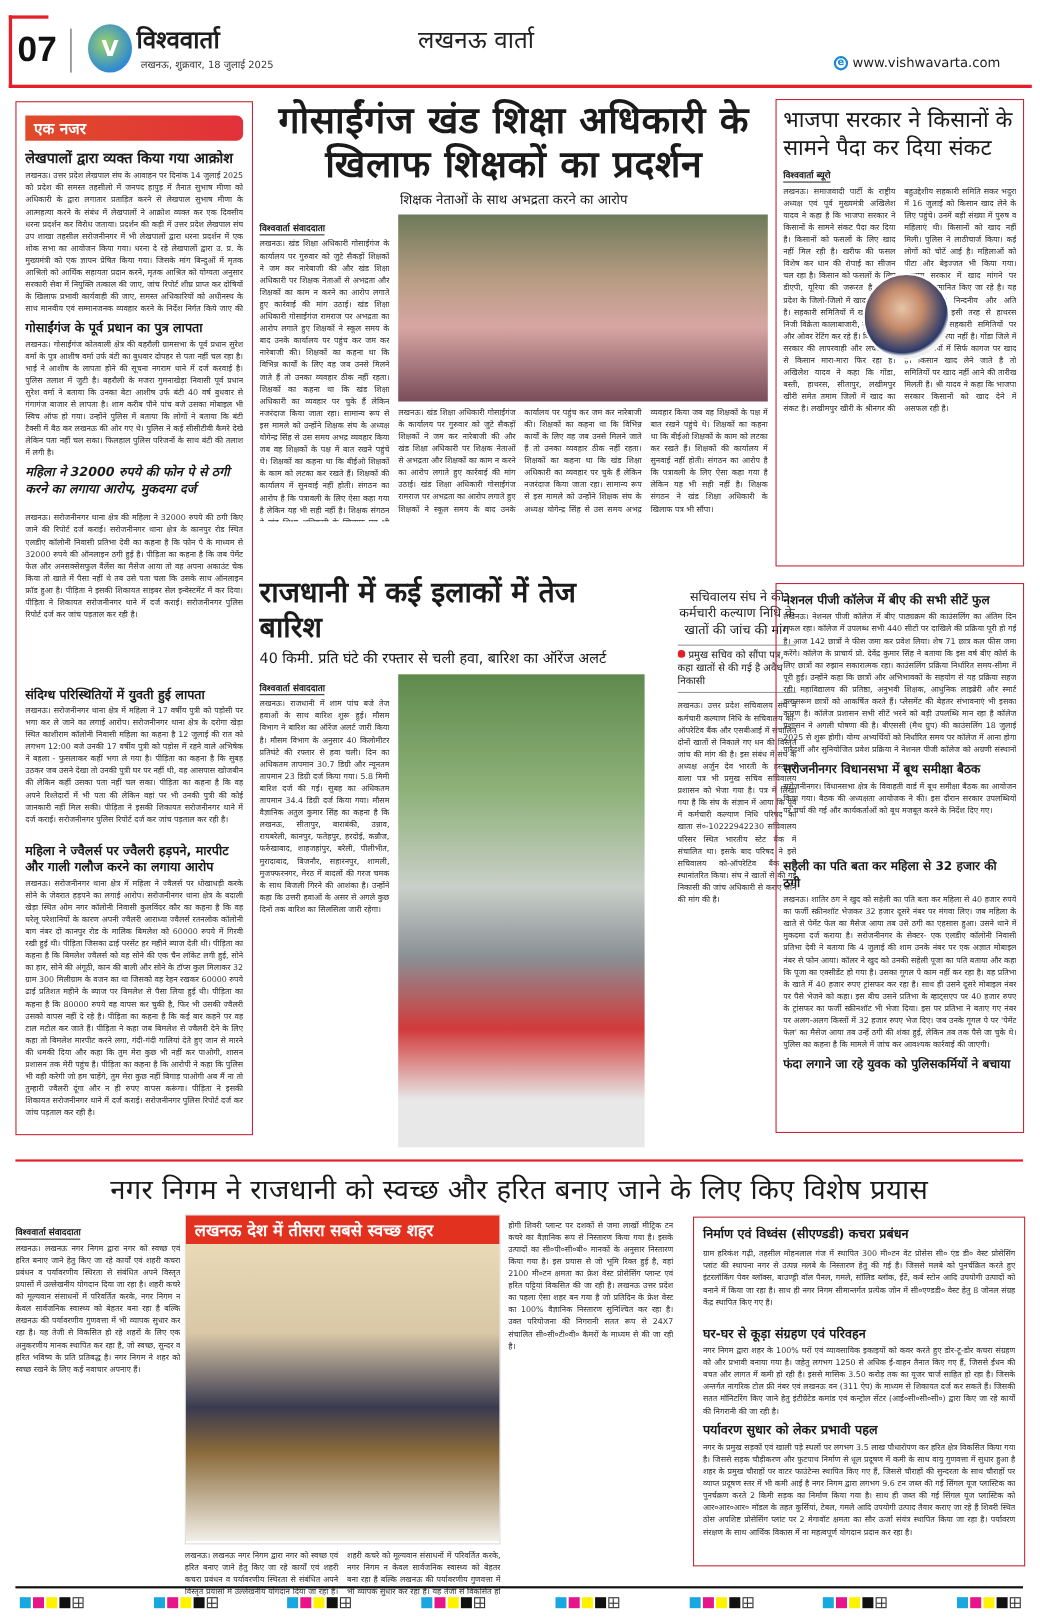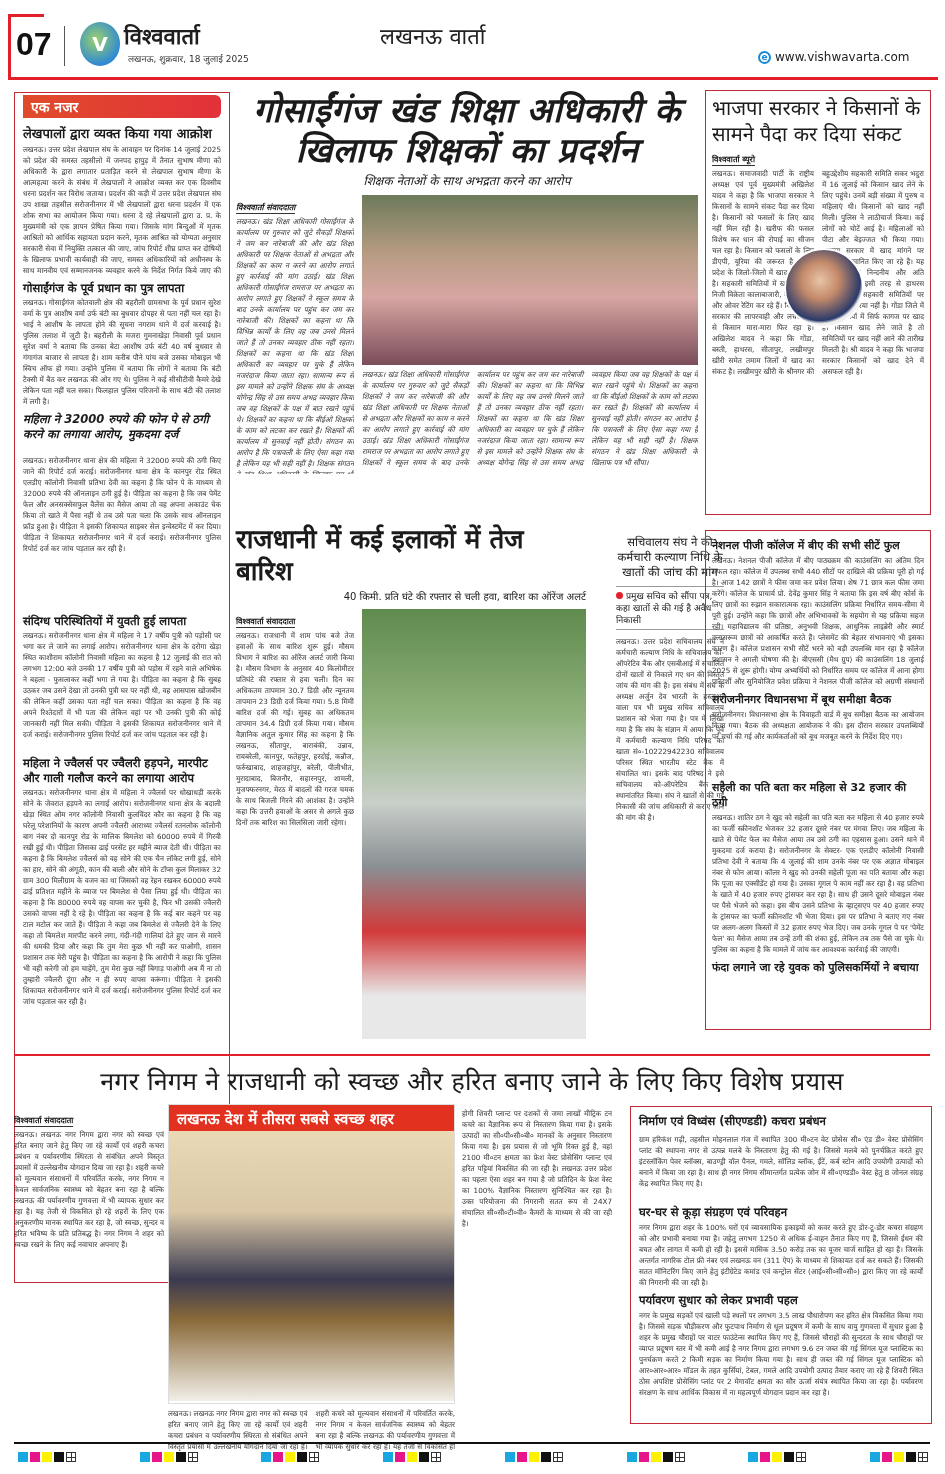"एक नजर" div.abs { height: 1191px -> 940px; padding: 2px 8px -> 12px 8px }
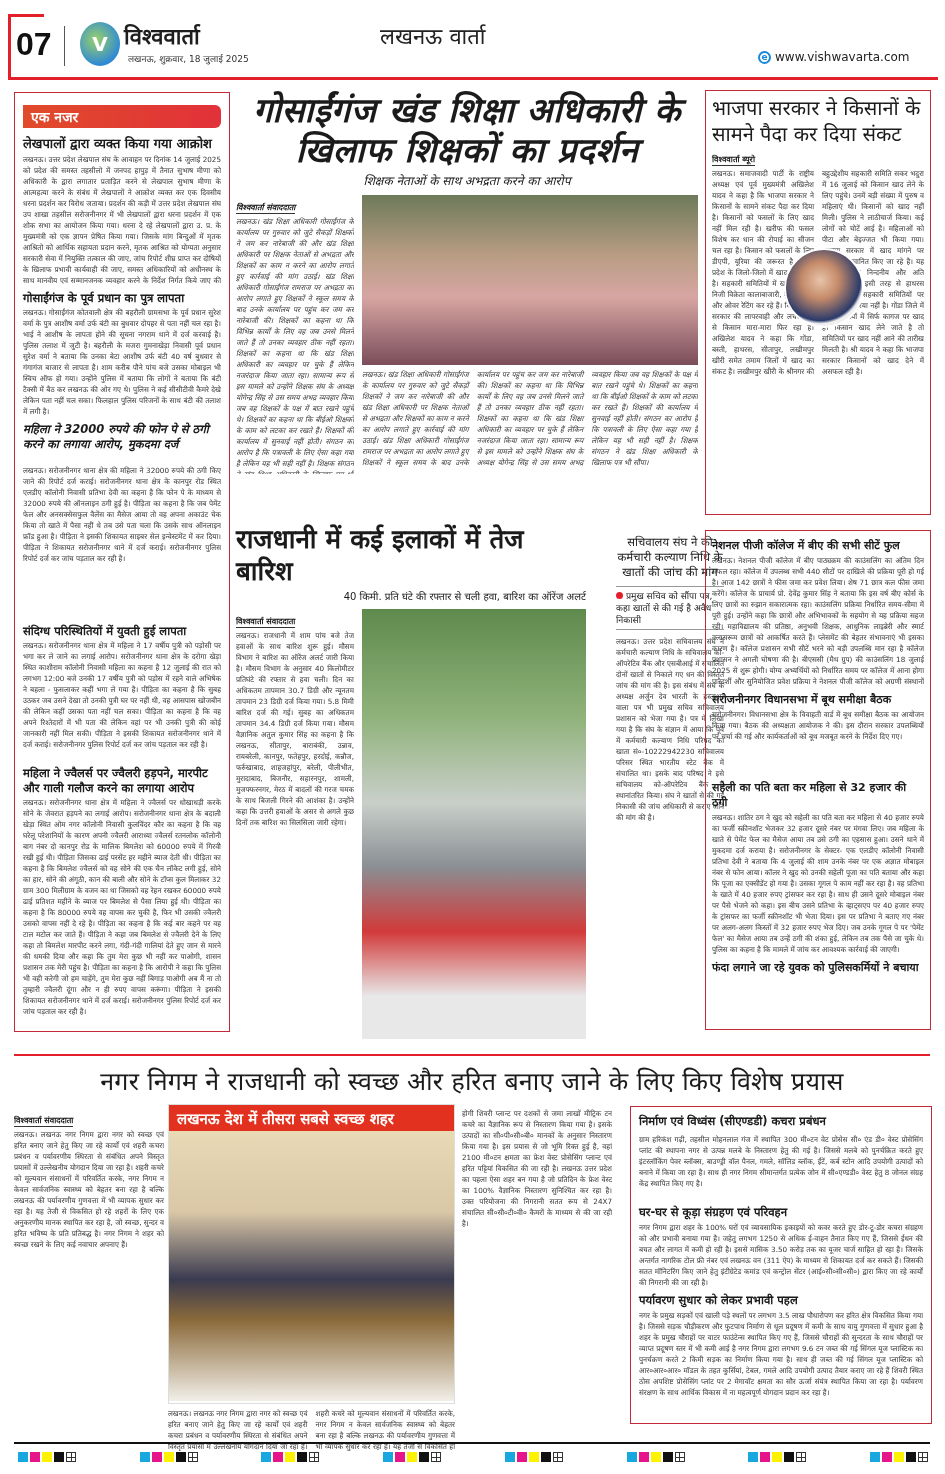"गोसाईंगंज खंड शिक्षा अधिकारी के" div.abs { font-style: italic -> none }
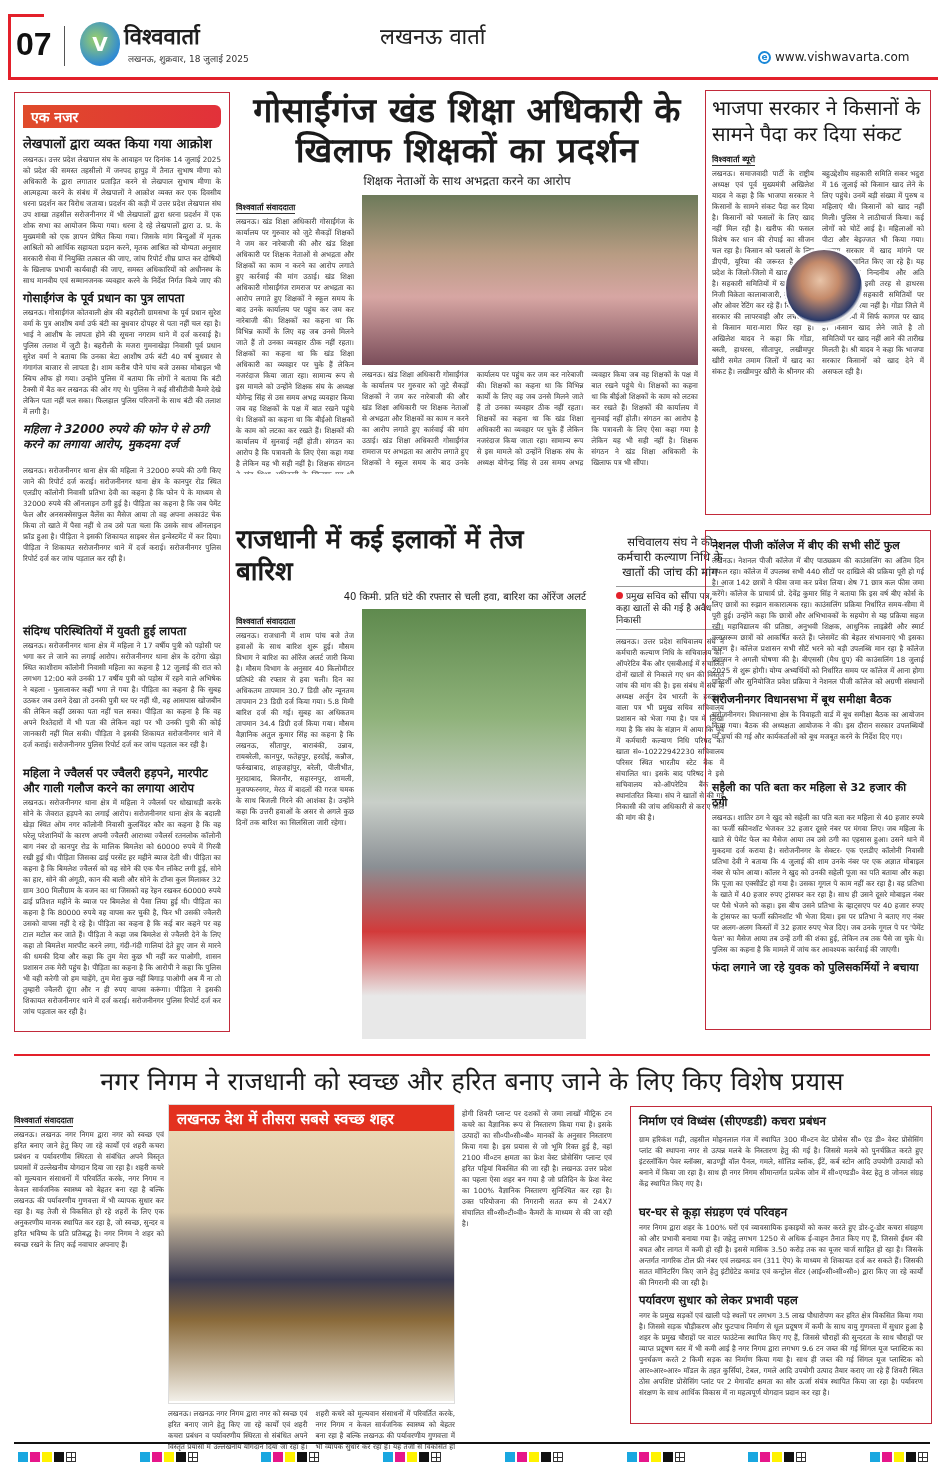"40 किमी. प्रति घंटे की" div { font-size: 10px -> 13px; text-align: right -> none }
